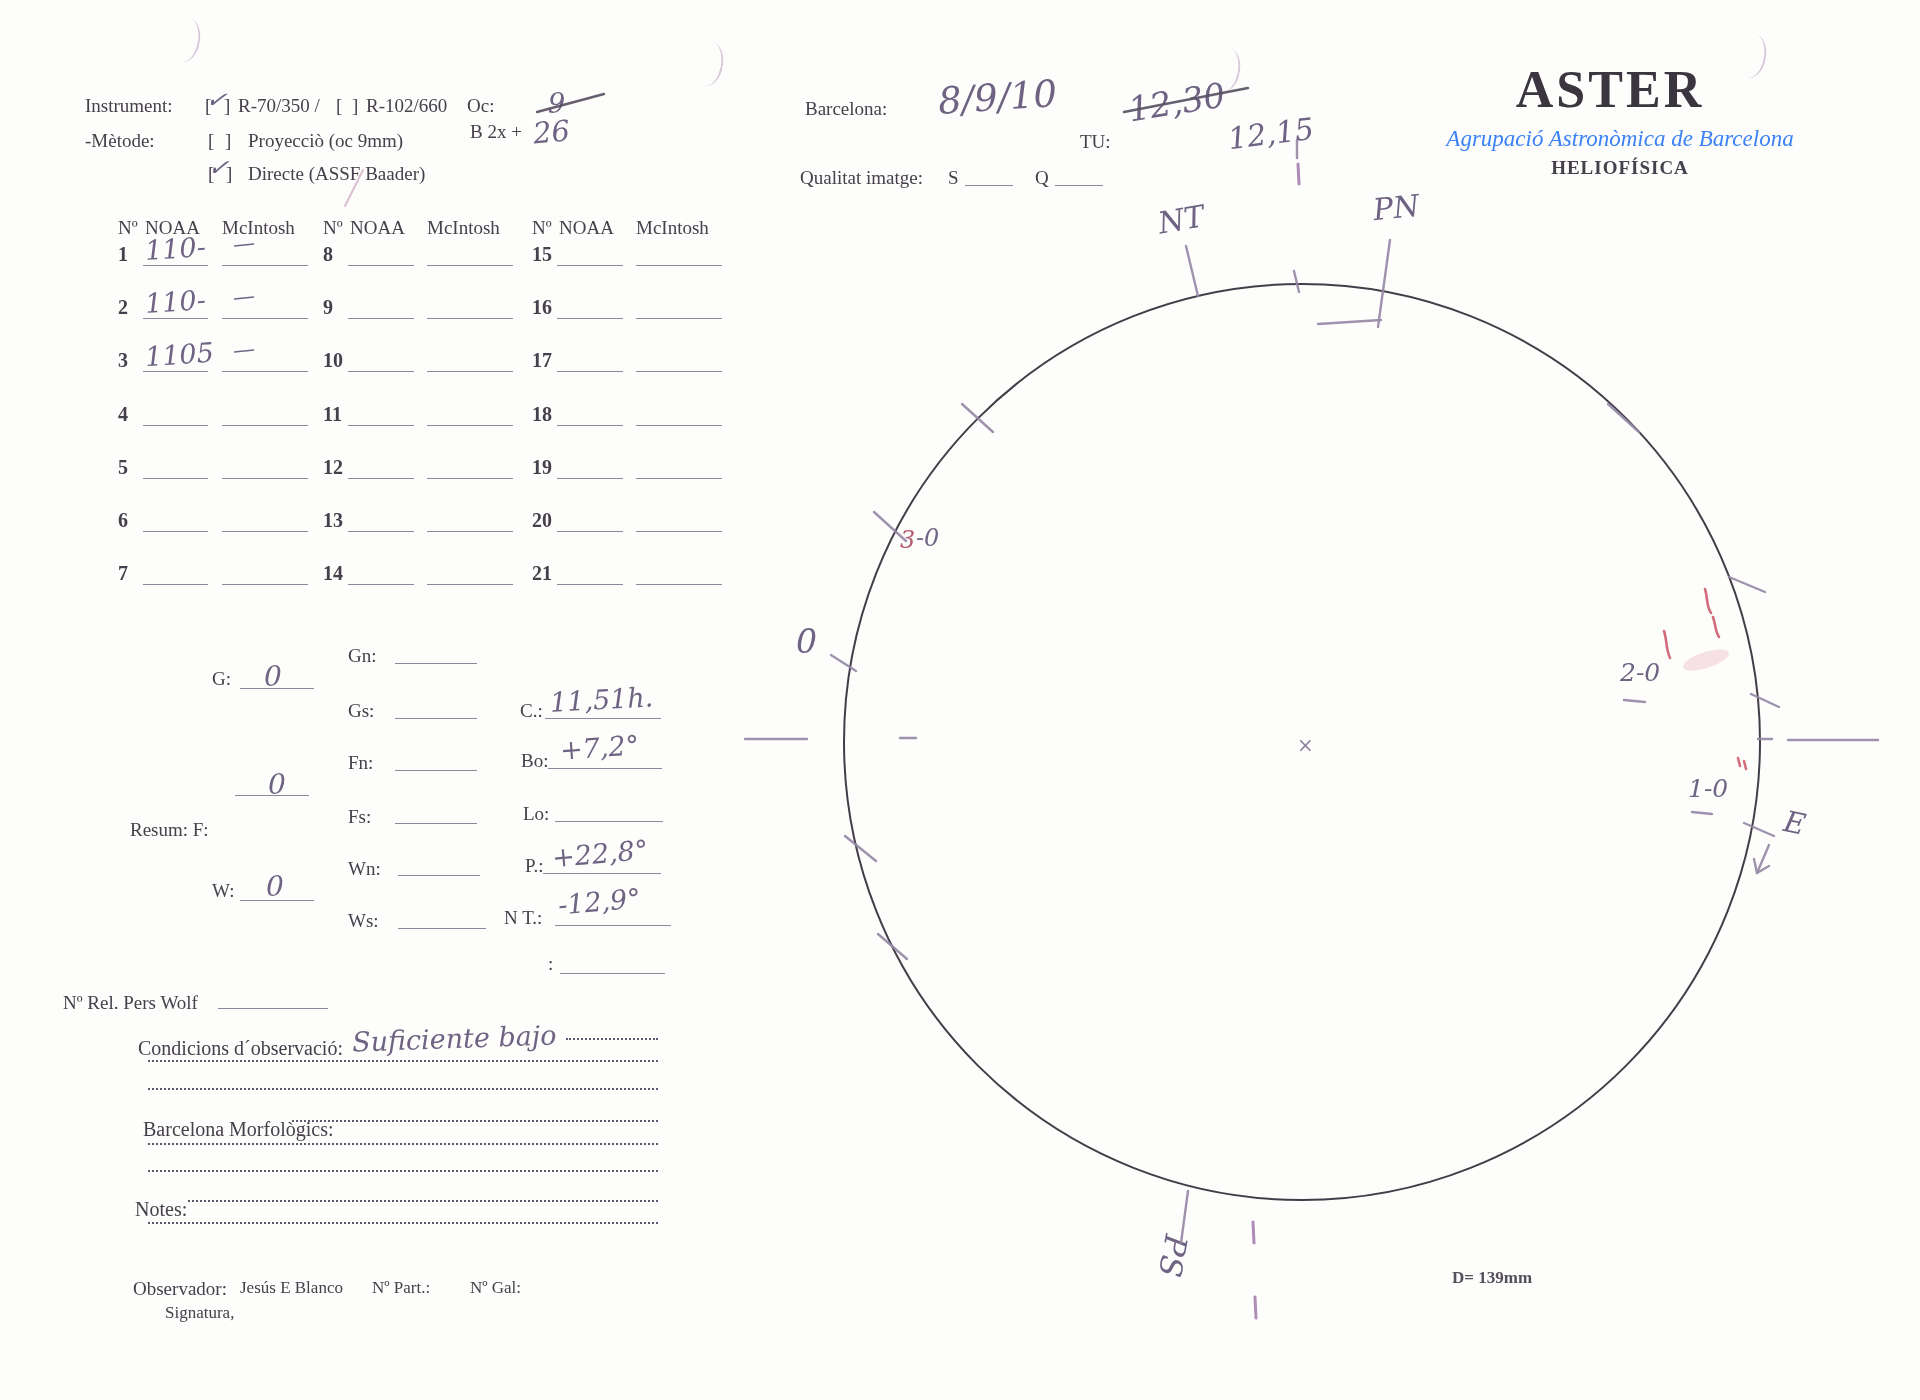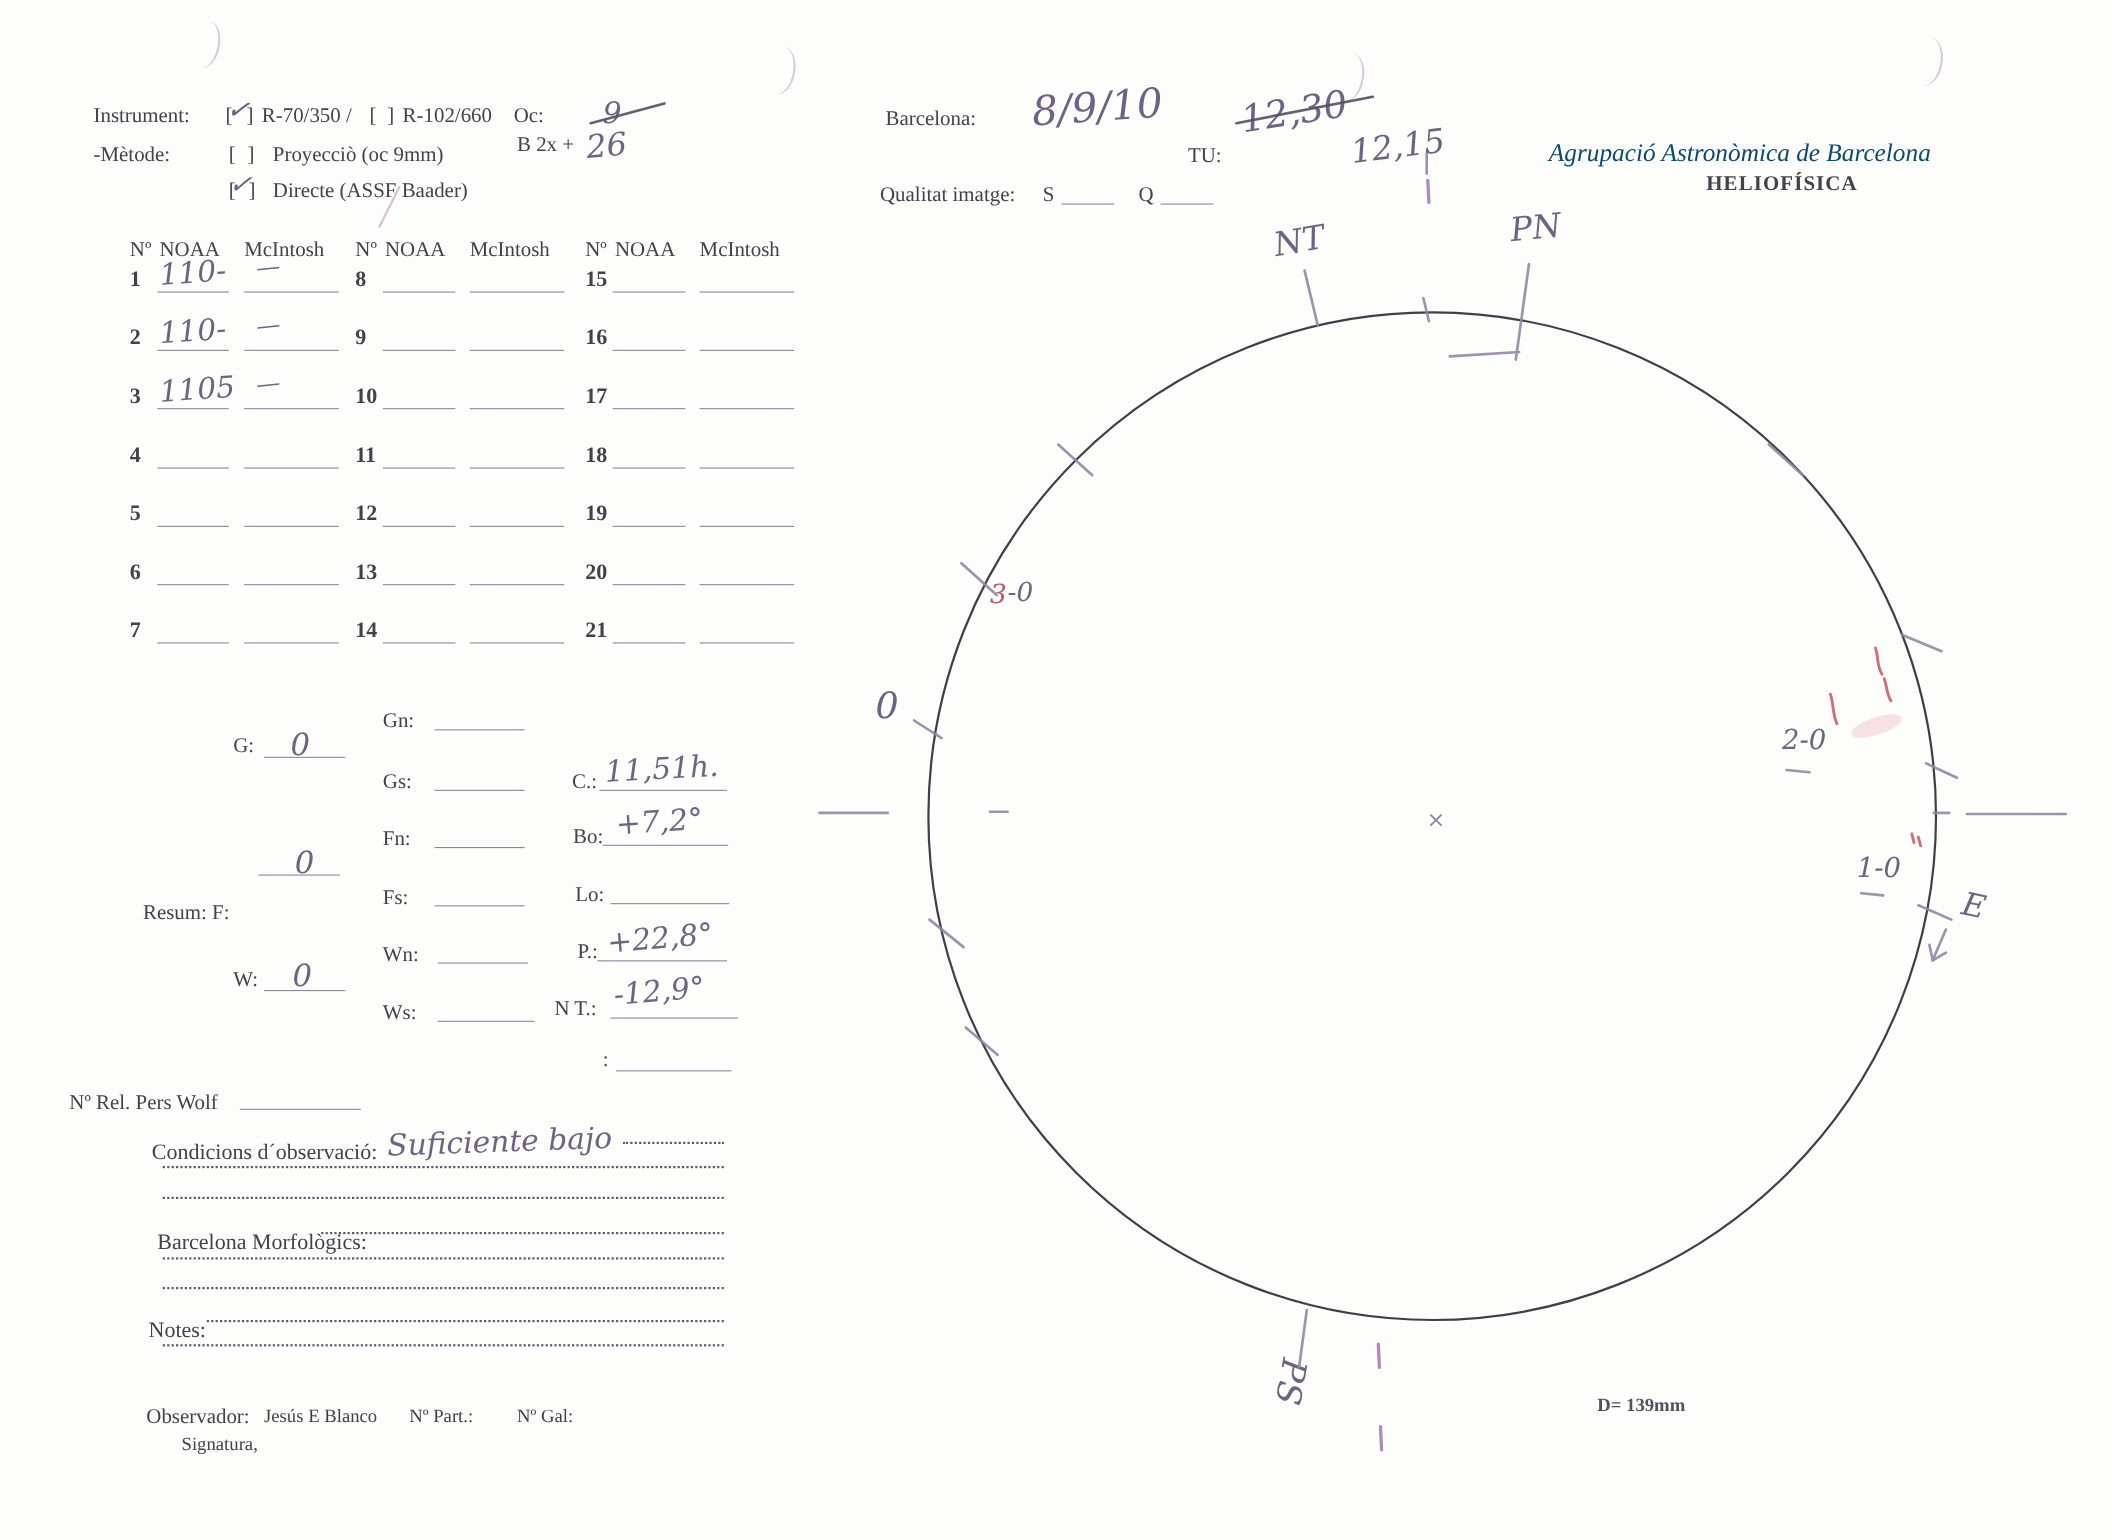"ASTER" div.aster-title { html: none -> <div>ASTER</div> }
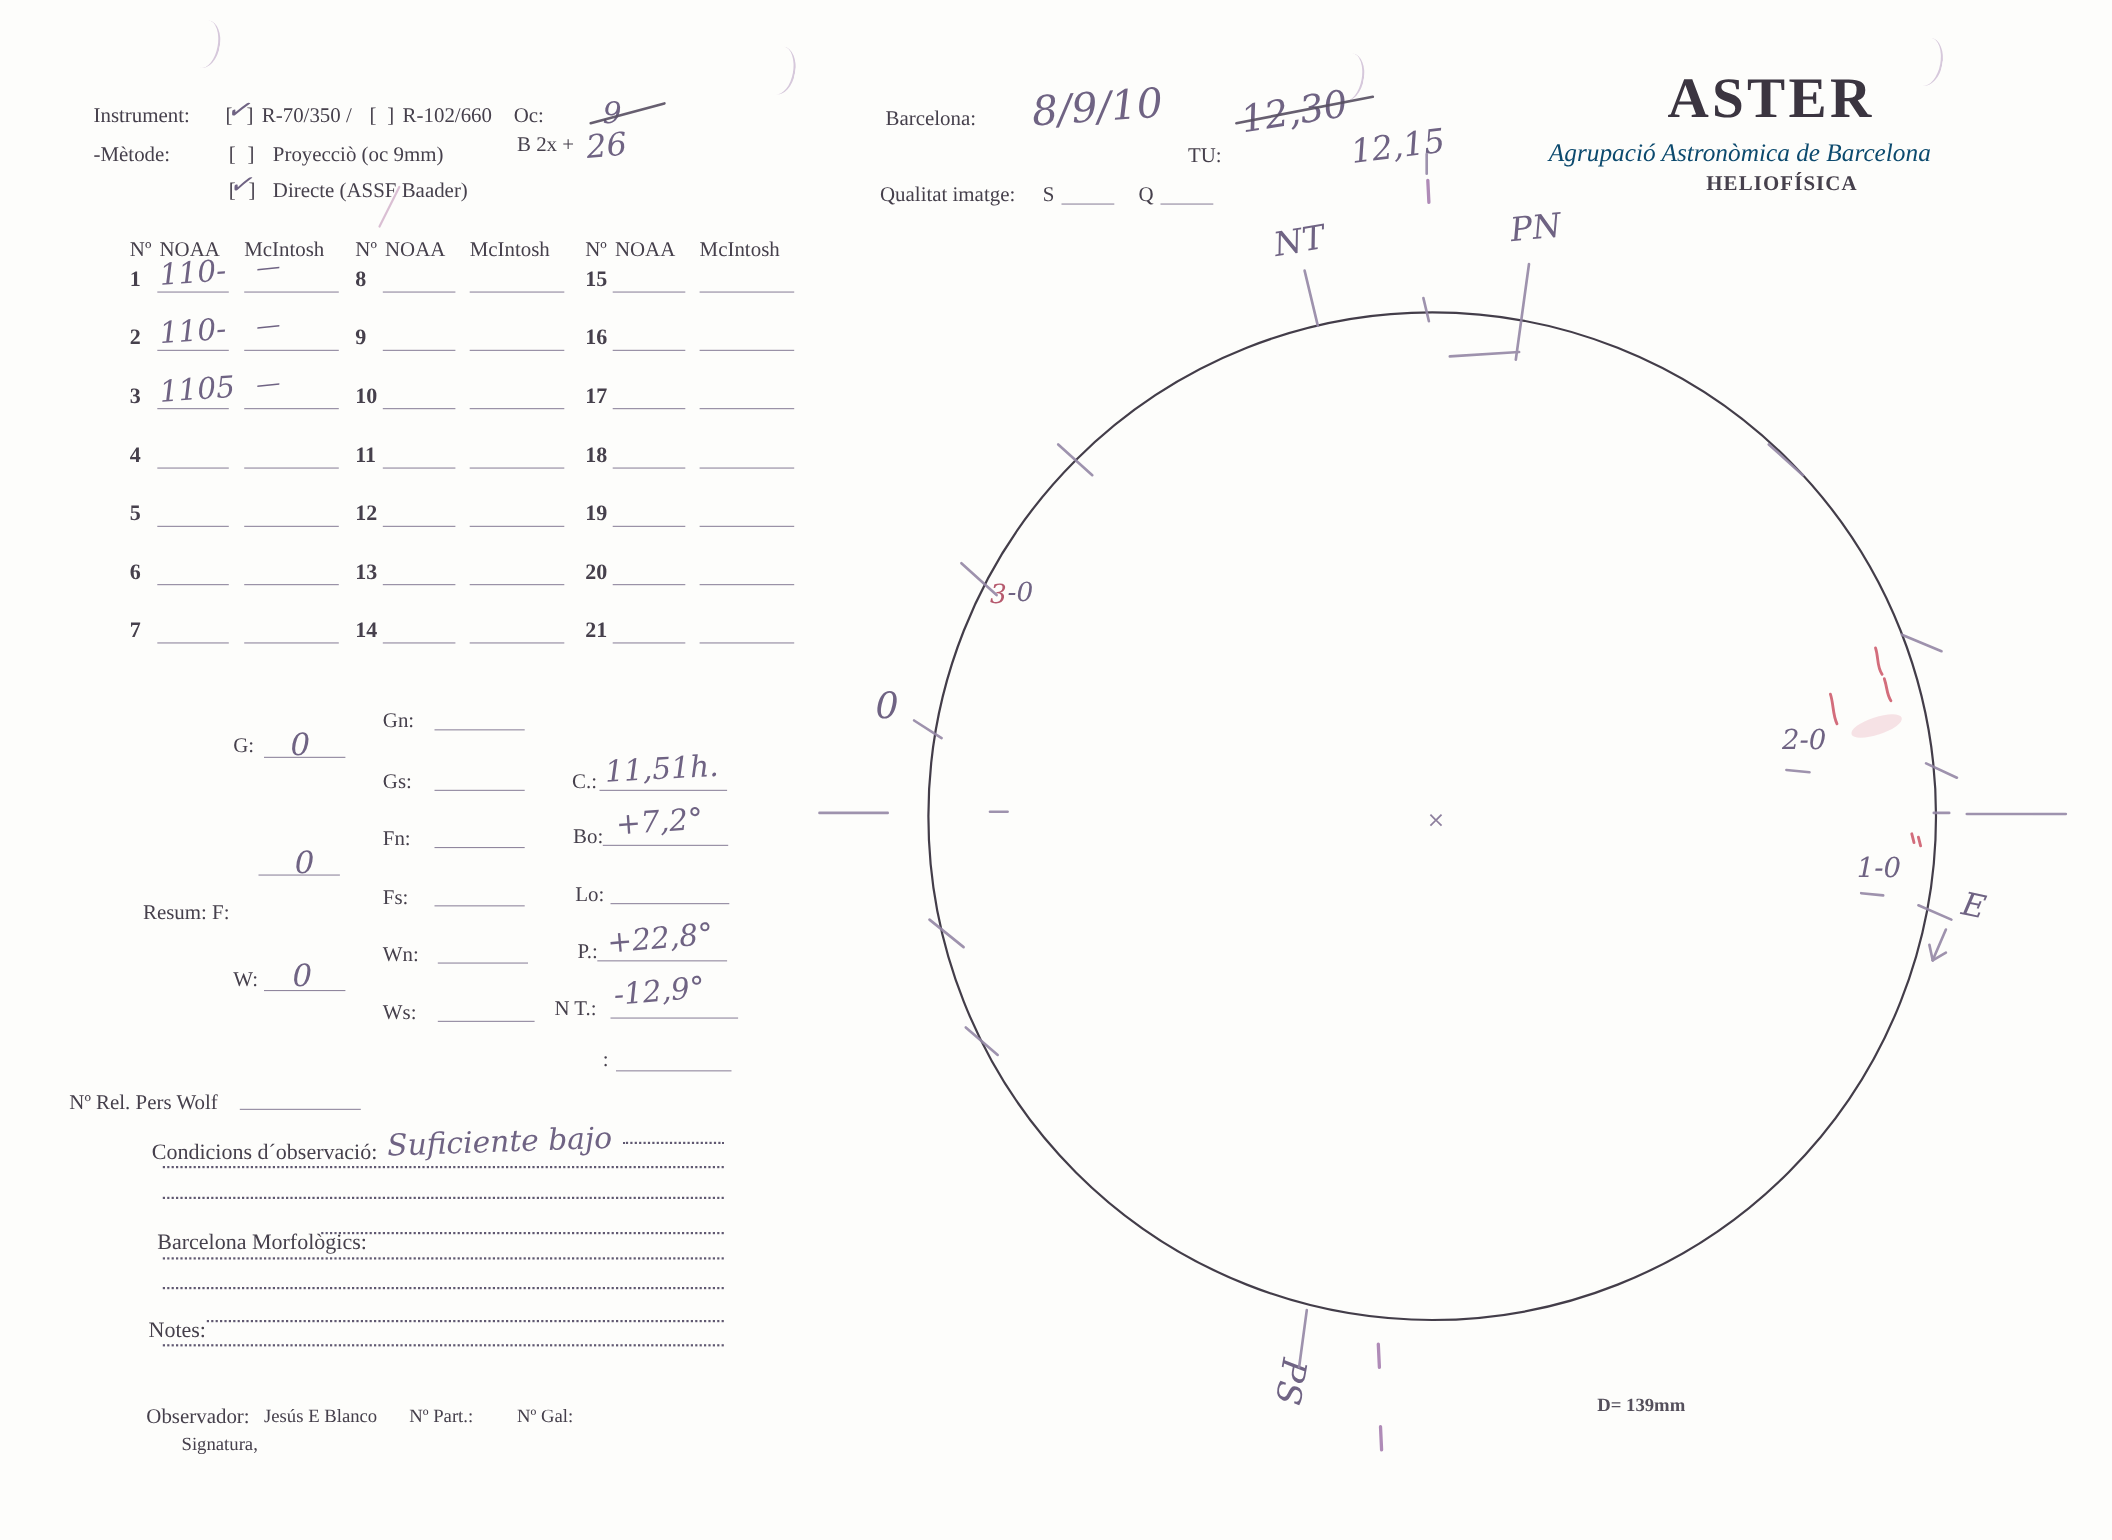"Agrupació Astronòmica de Barcelona" .aster-sub { color: #0c4a6e -> #3b82f6; text-align: none -> center }
